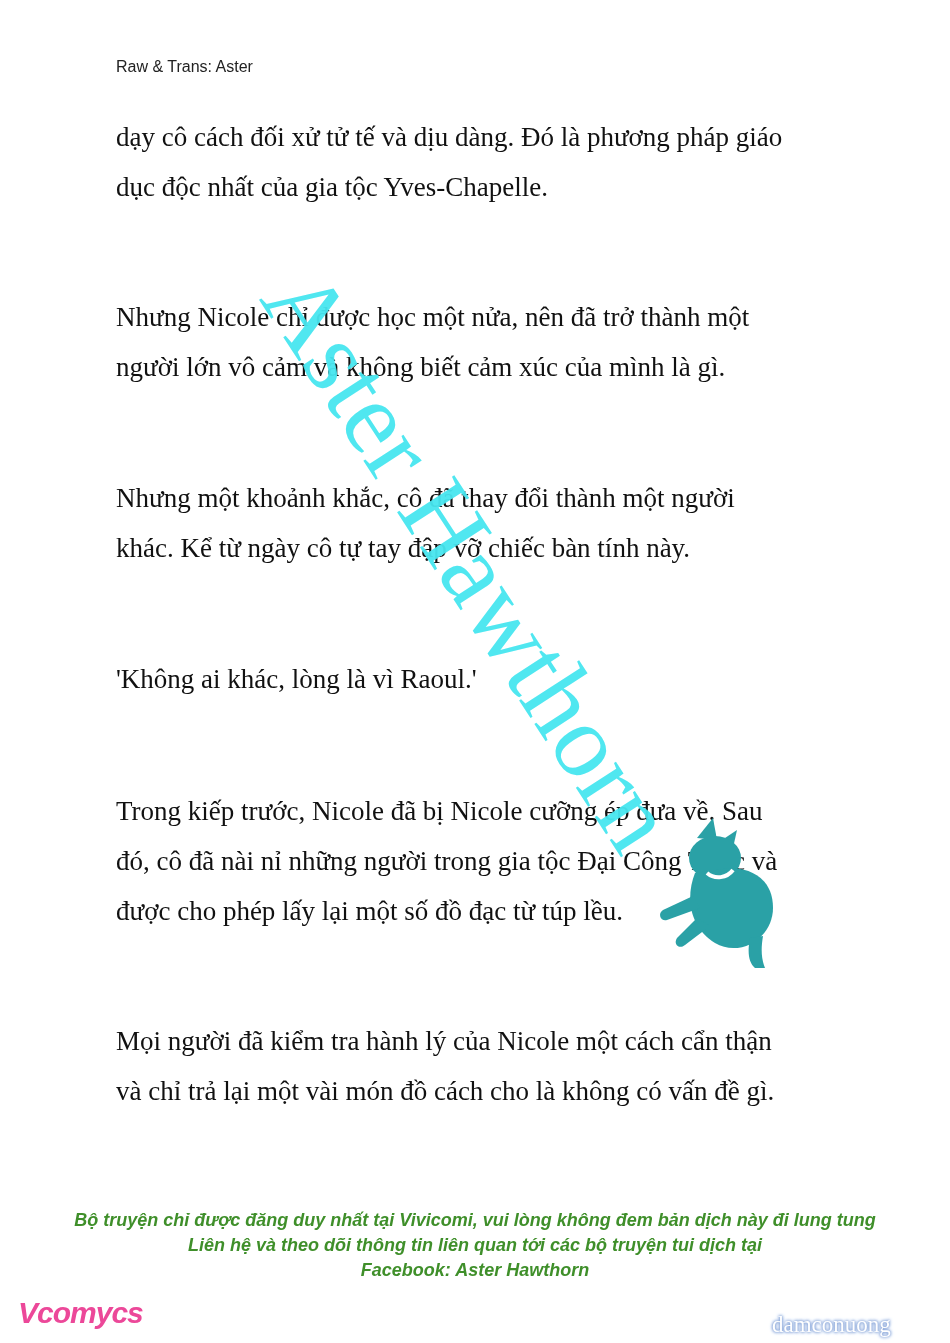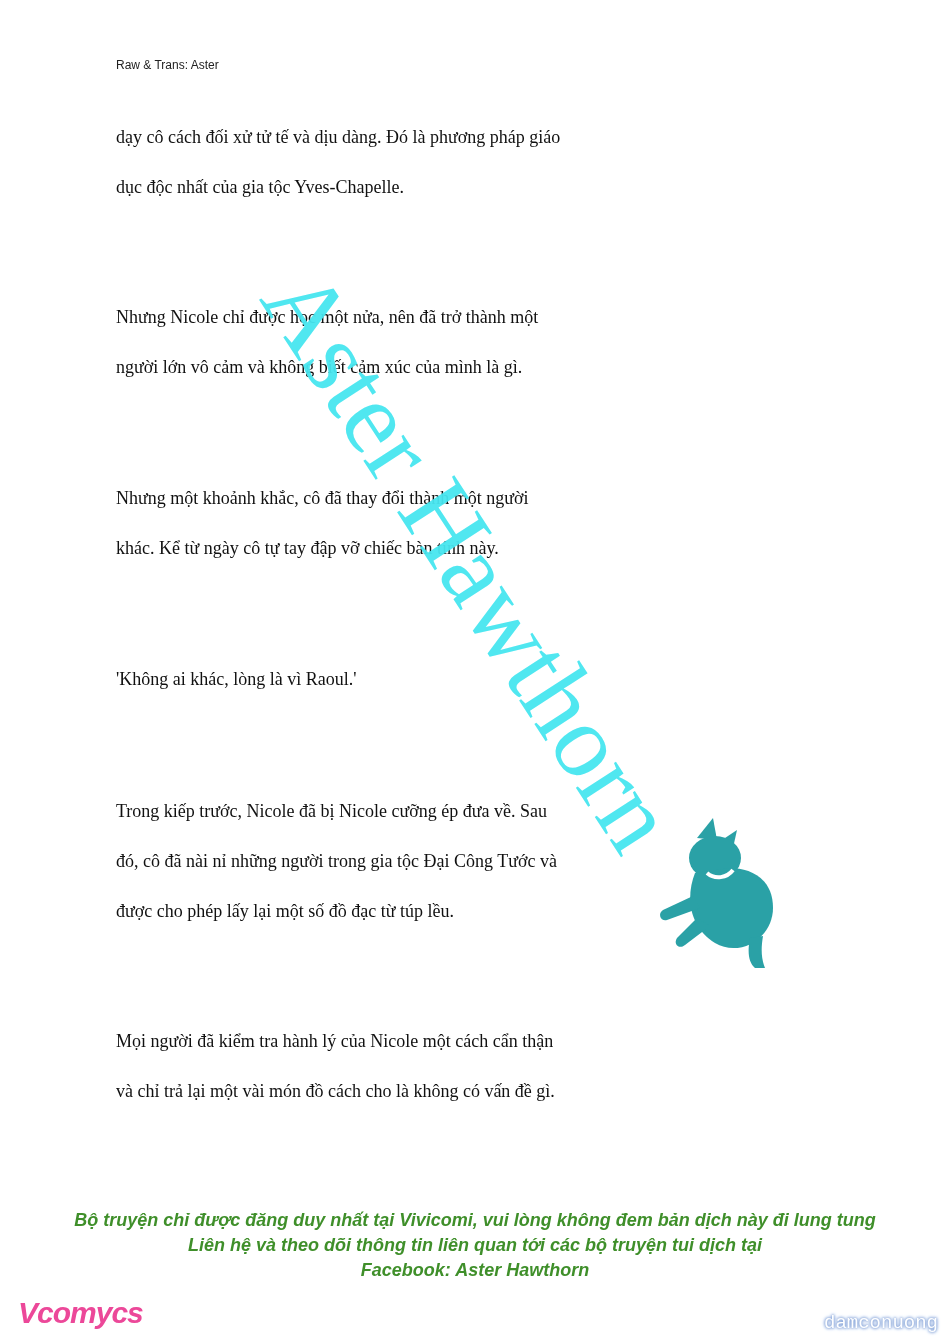"Raw & Trans: Aster" .header { font-size: 12px -> 16px }
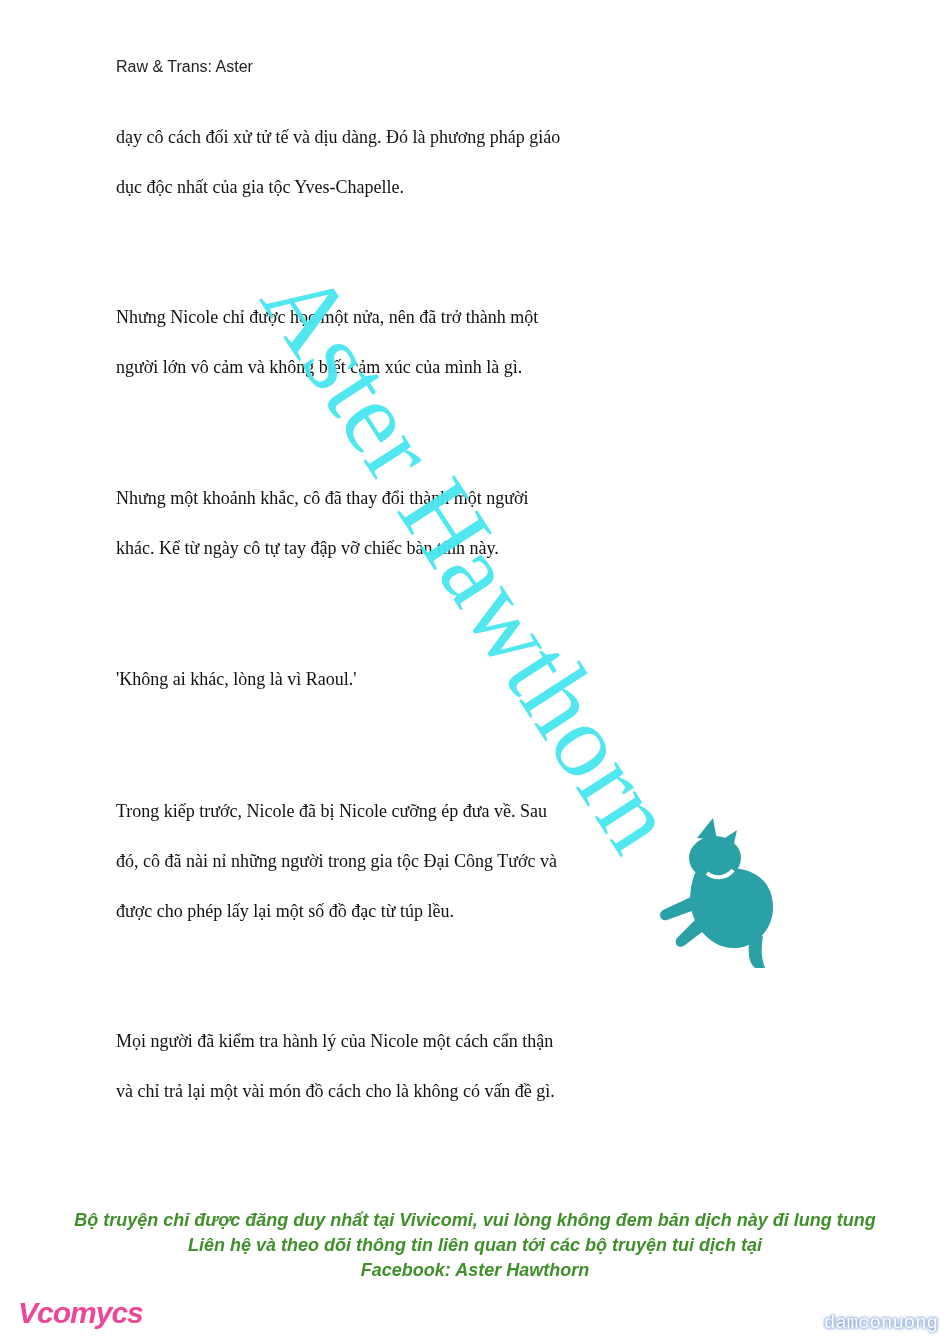"dạy cô cách đối xử" .content { font-size: 18px -> 27px }
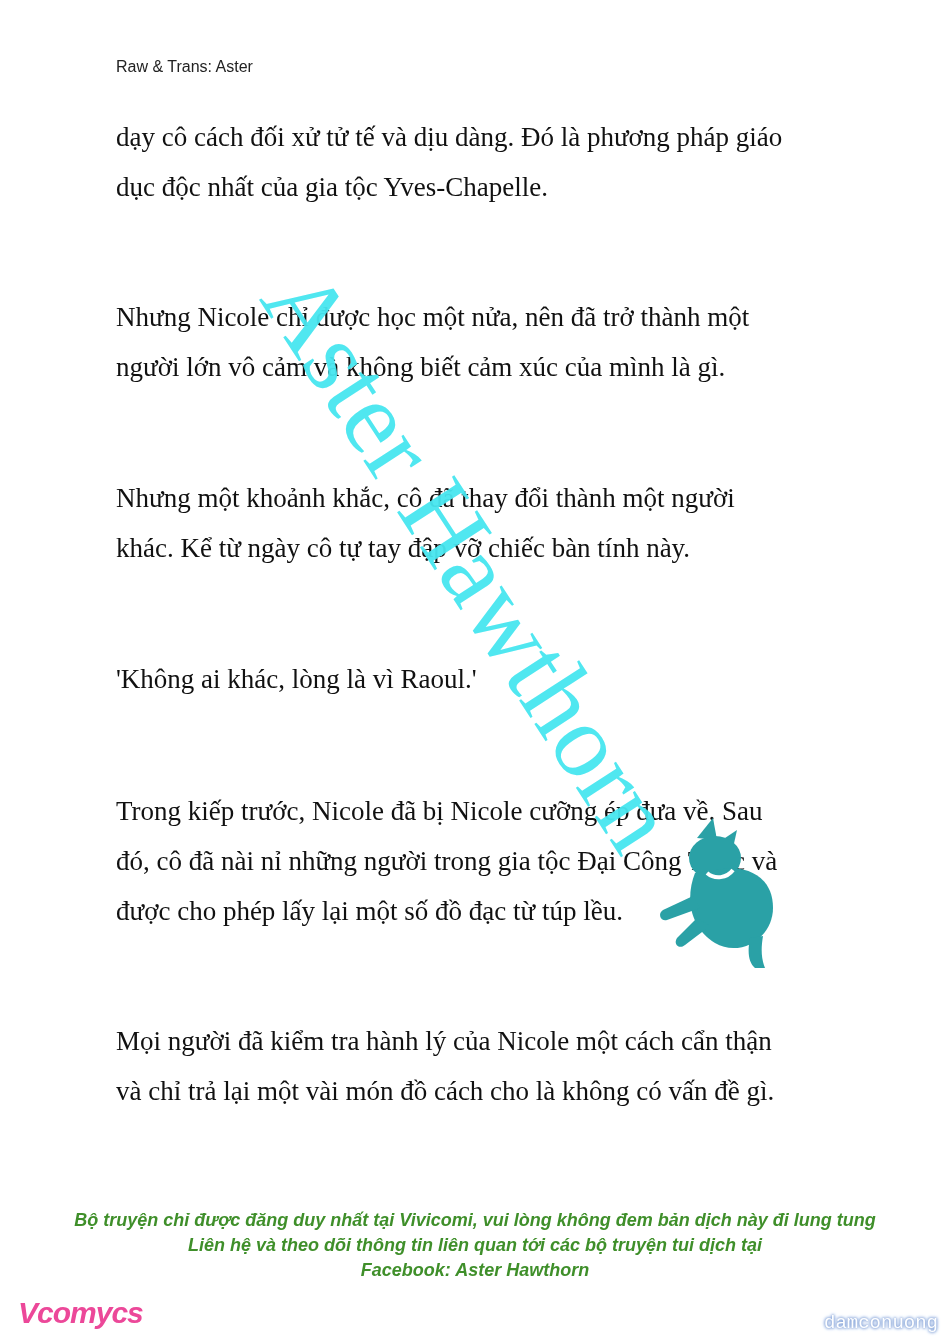"damconuong" .logo-right { font-family: Liberation Mono, monospace -> Liberation Serif, serif; font-size: 19px -> 23px; left: 824px -> 772px }
